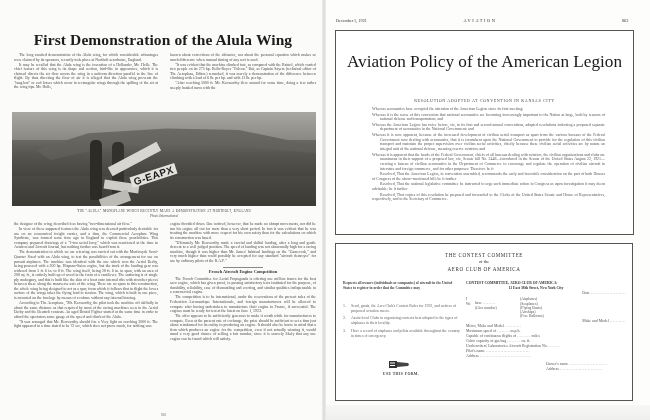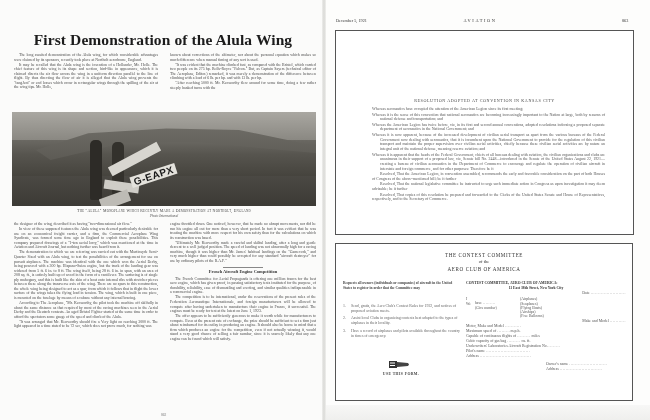"Aviation Policy of the American" div.box1-title { html: none -> <div>Aviation Policy of the American Legion</div> }
